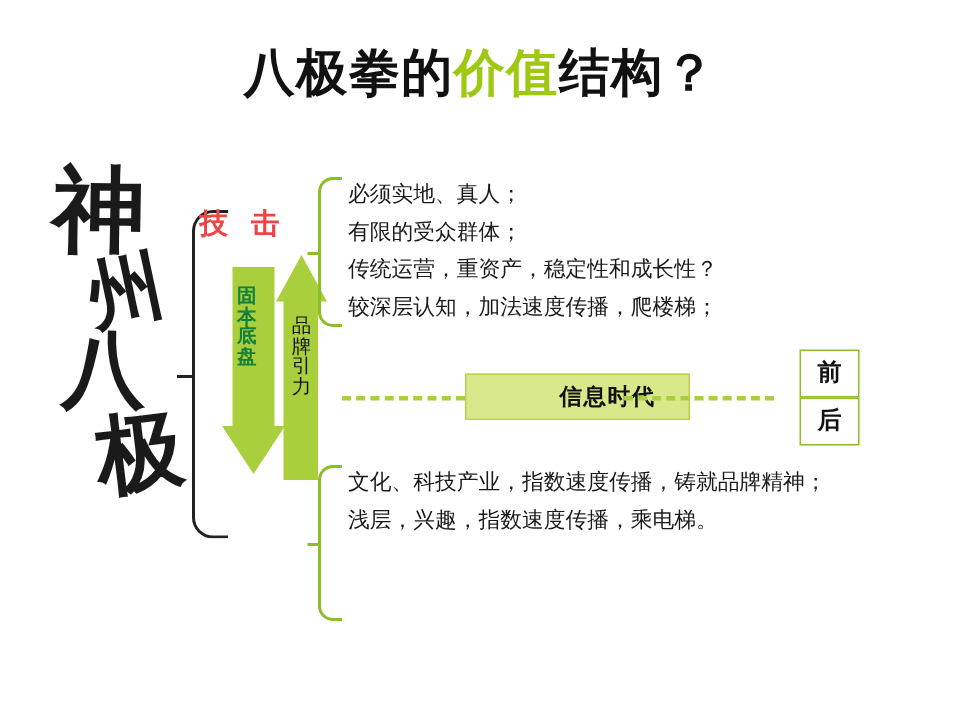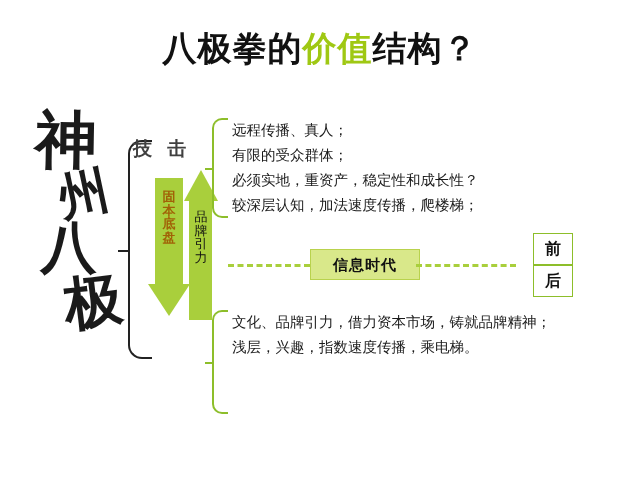"远程传播、真人；" div { text: 远程传播 -> 必须实地 }
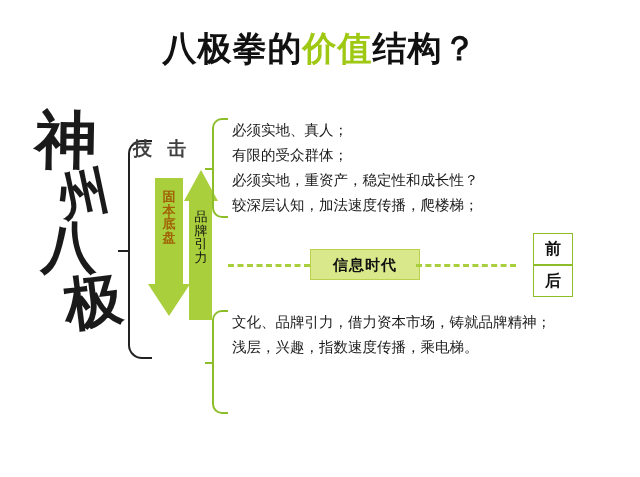"技 击" .cat-label { color: #404040 -> #ef4444 }
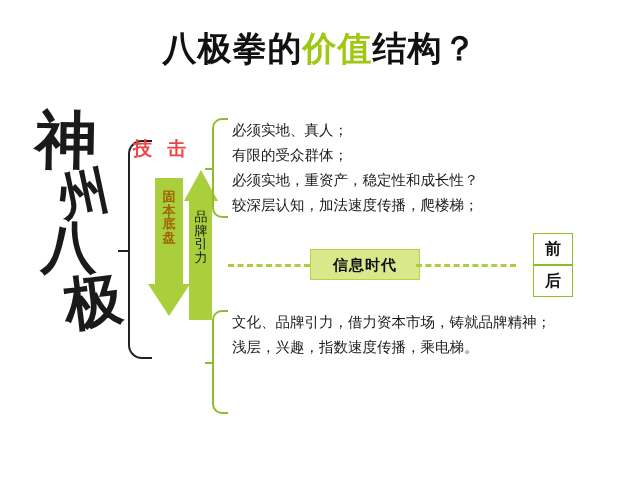"必须实地，重资产，稳定性和成长性？" div { text: 必须实地 -> 传统运营 }
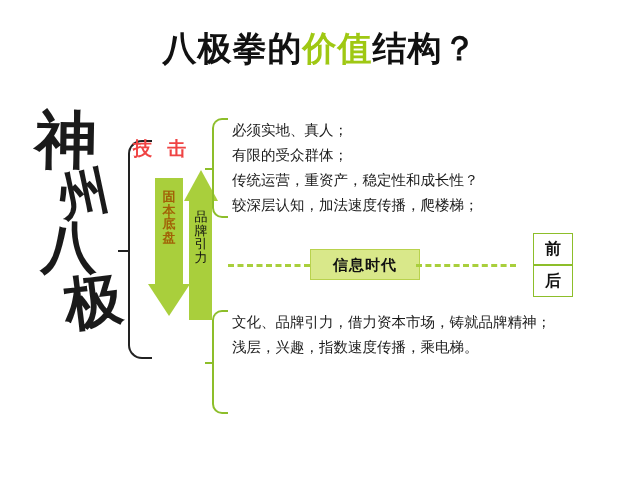"固本底盘" .arrow-down .vtext { color: #a16207 -> #15803d; text-align: center -> left }
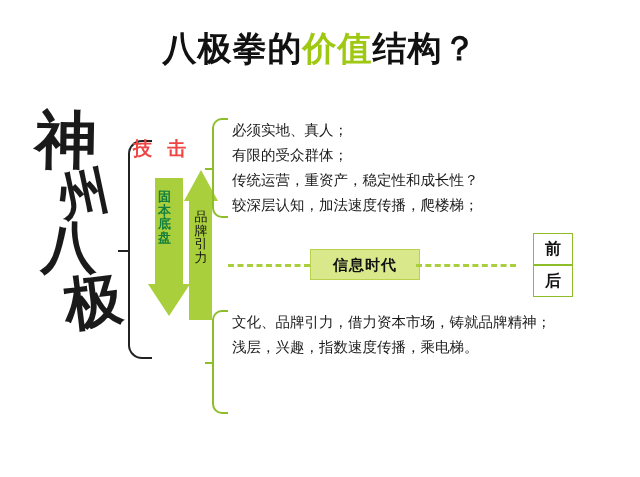"信息时代" .info-box { padding-left: none -> 40px }
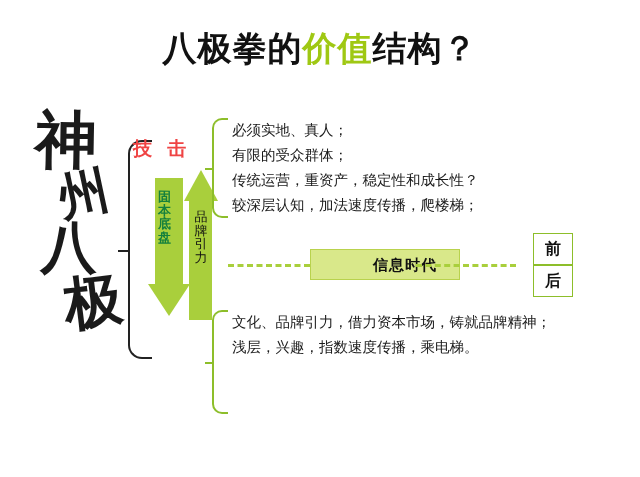"文化、品牌引力，借力资本市场，铸就品牌精神；" div { text: 品牌引力，借力资本市场 -> 科技产业，指数速度传播 }
